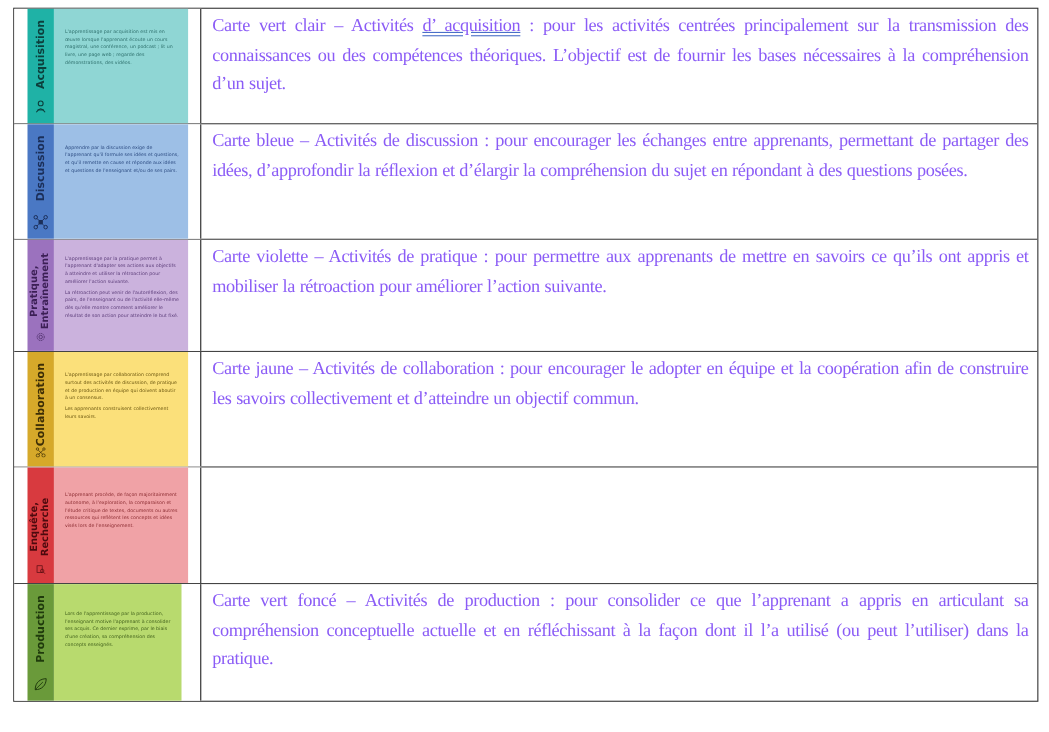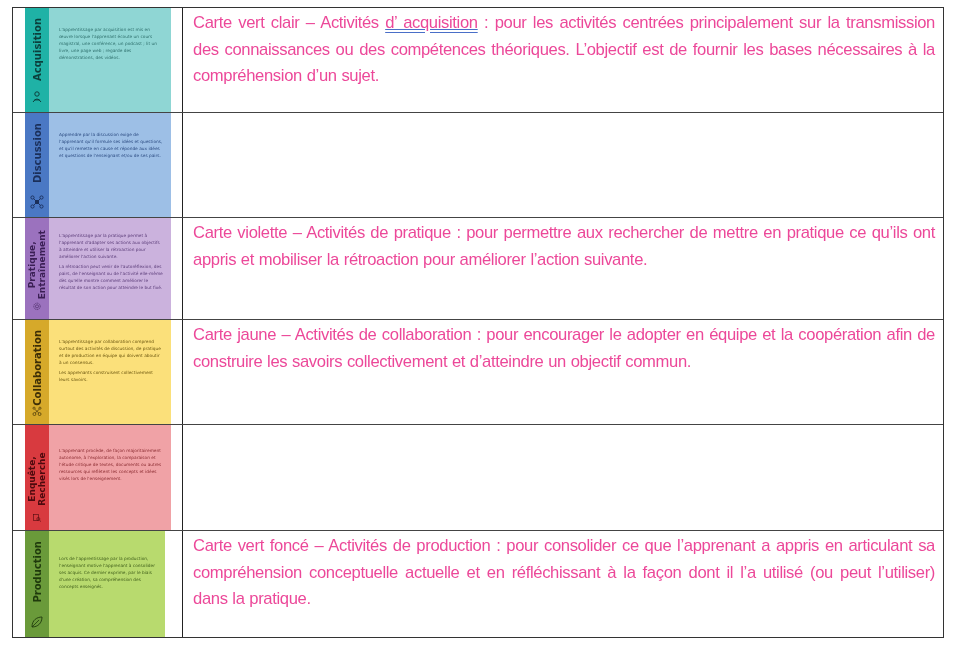"Carte vert clair – Activités" .cell-text { color: #ec4899 -> #8b5cf6; font-family: Liberation Sans, sans-serif -> Liberation Serif, serif }
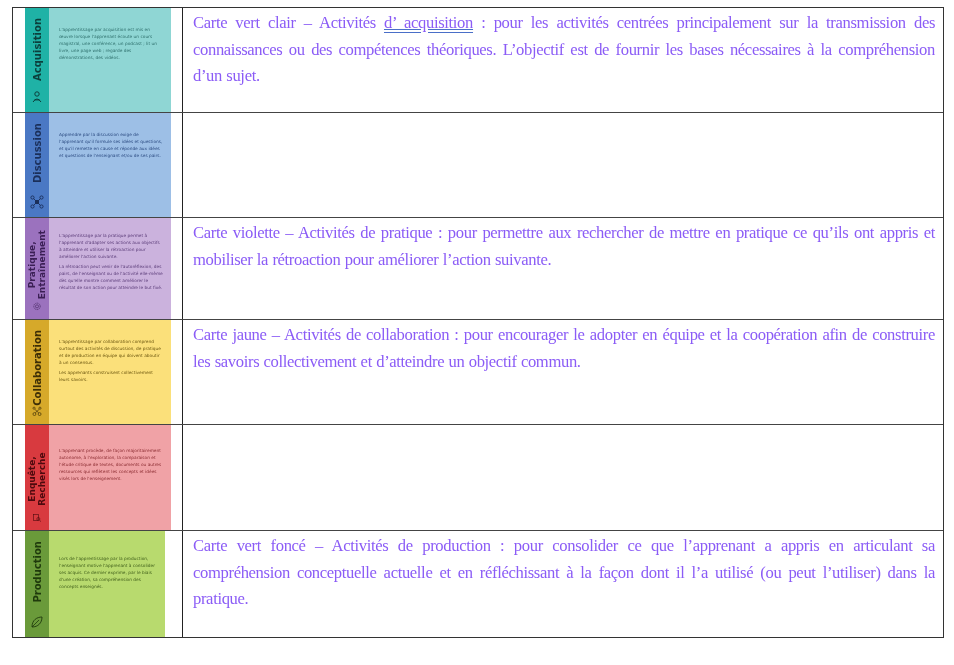"Carte bleue – Activités de" div.cell-text { html: none -> <div><span>Carte bleue – Activités de discussion : pour encourager les échanges entre apprenants, permettant de partager des idées, d’approfondir la réflexion et d’élargir la compréhension du sujet en répondant à des questions posées.</span></div> }
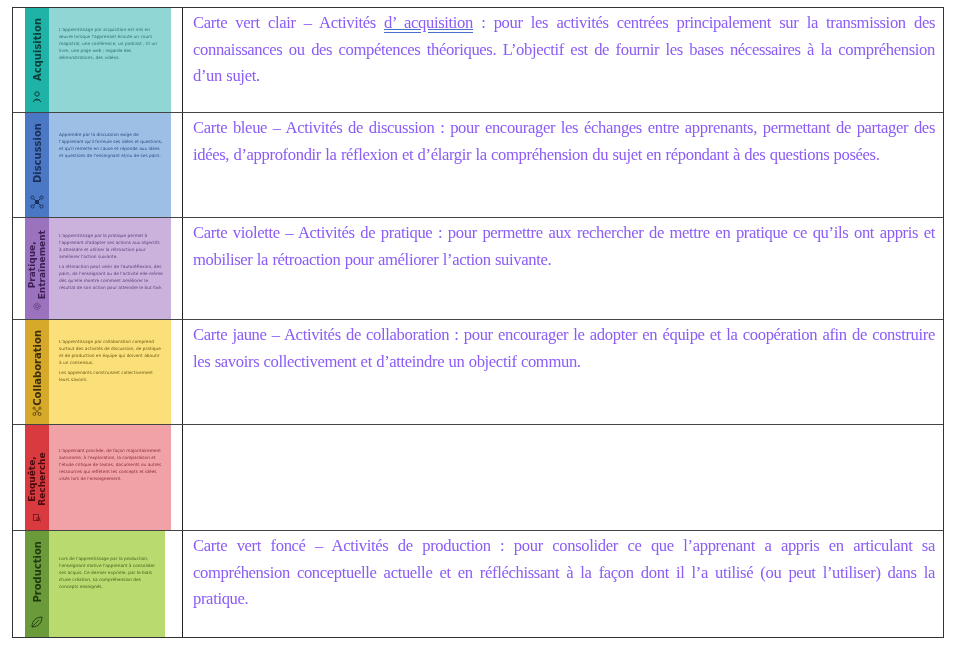"Carte violette – Activités de" span { text: rechercher de mettre en pratique -> apprenants de mettre en savoirs }
